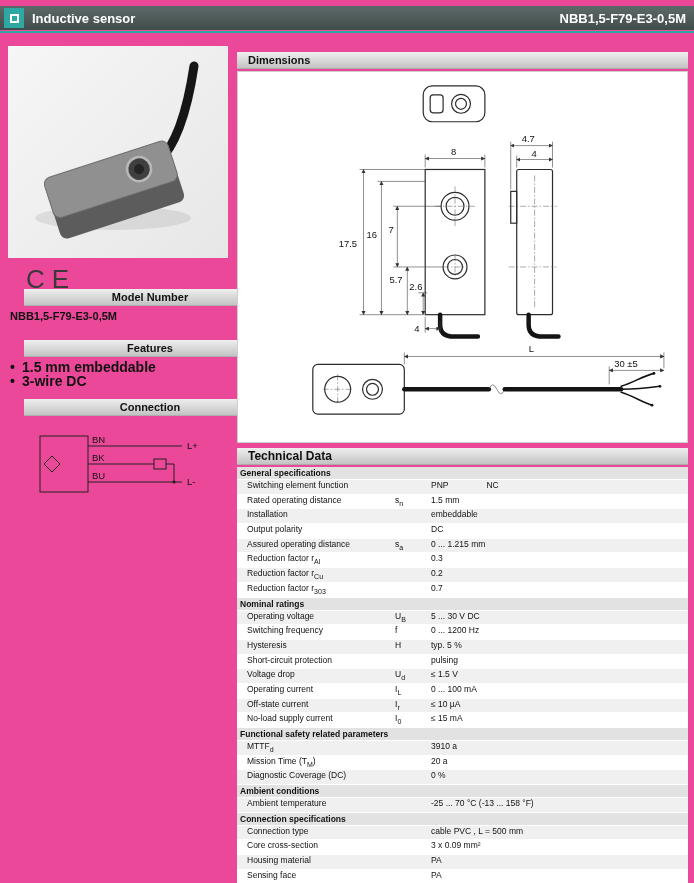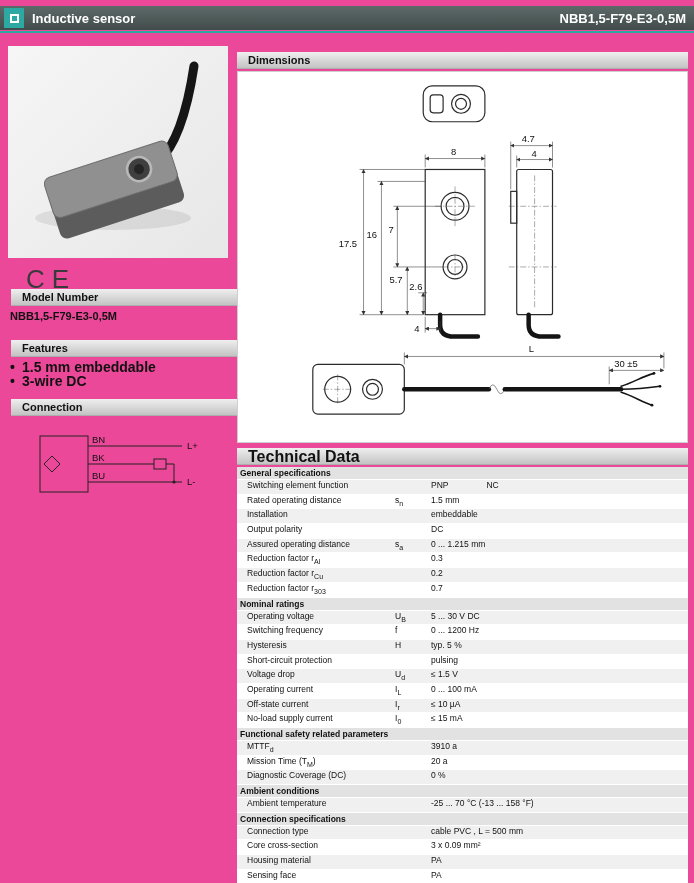"Model Number" .lbar { left: 11px -> 24px; text-align: none -> center }
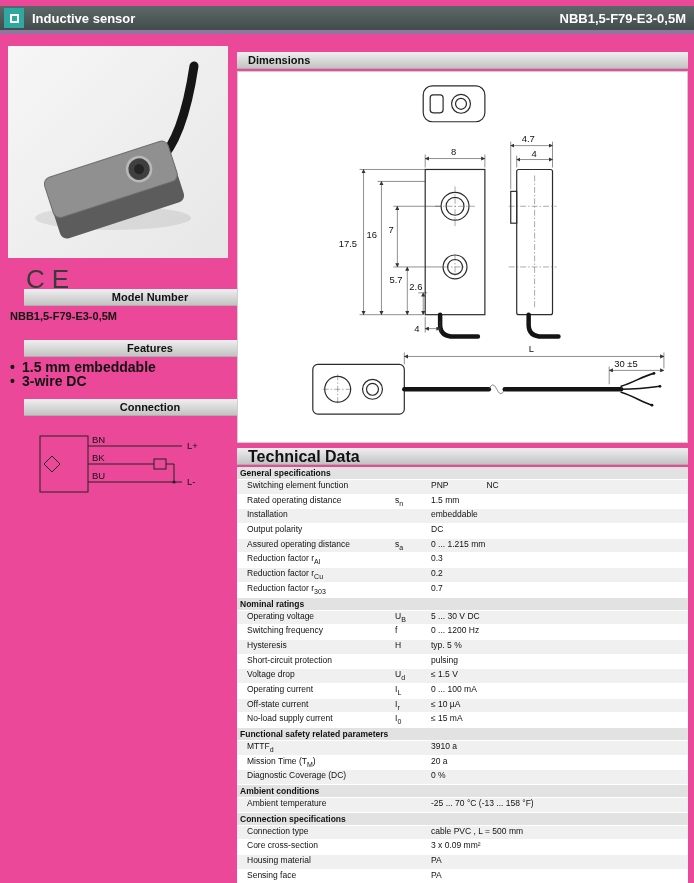"Technical Data" .rbar.tech { font-size: 16px -> 12px }
